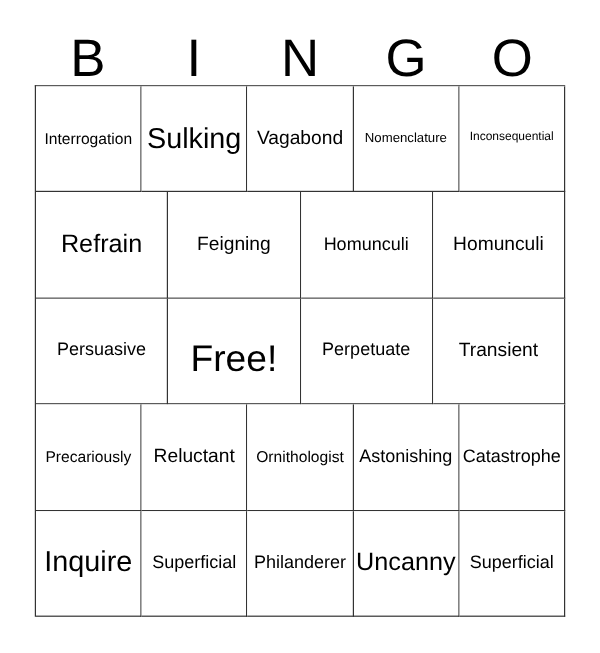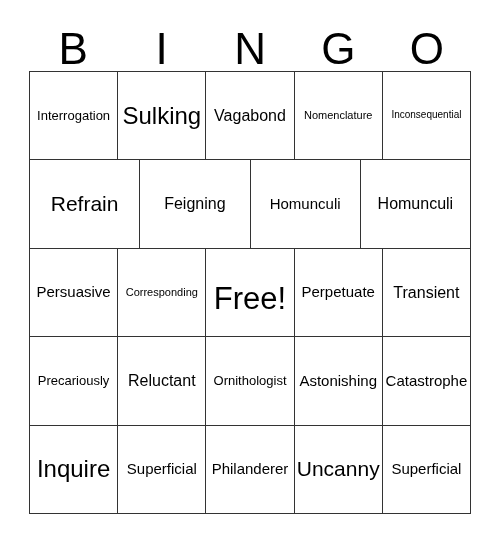"Corresponding" div.bingo-cell { html: <div> <span>Corresponding</span> </div> -> none }
